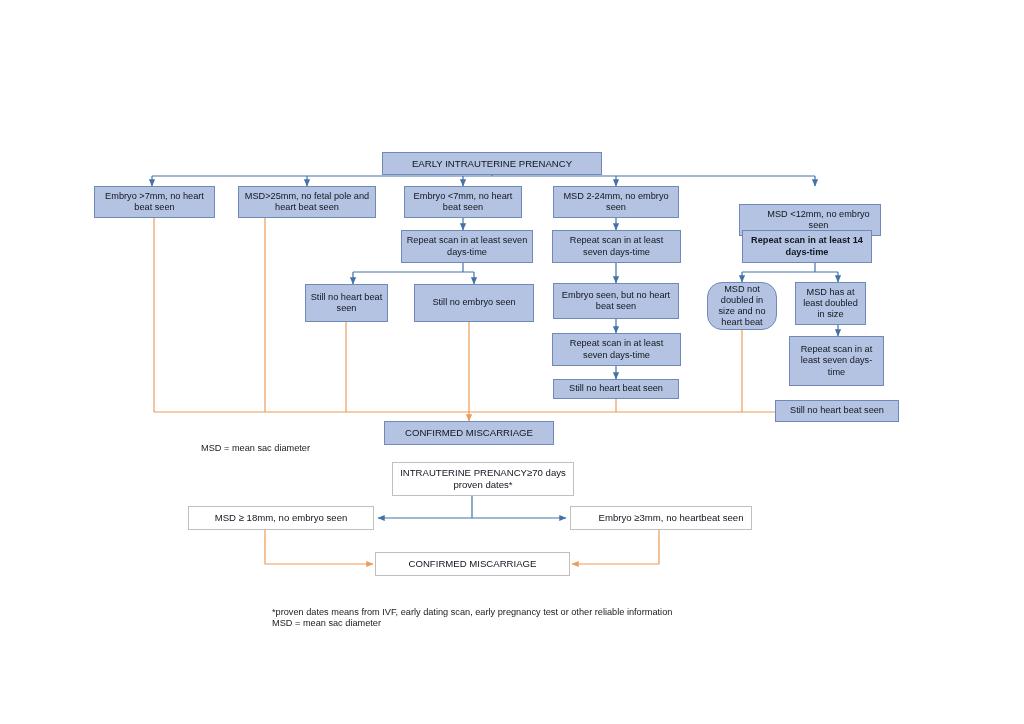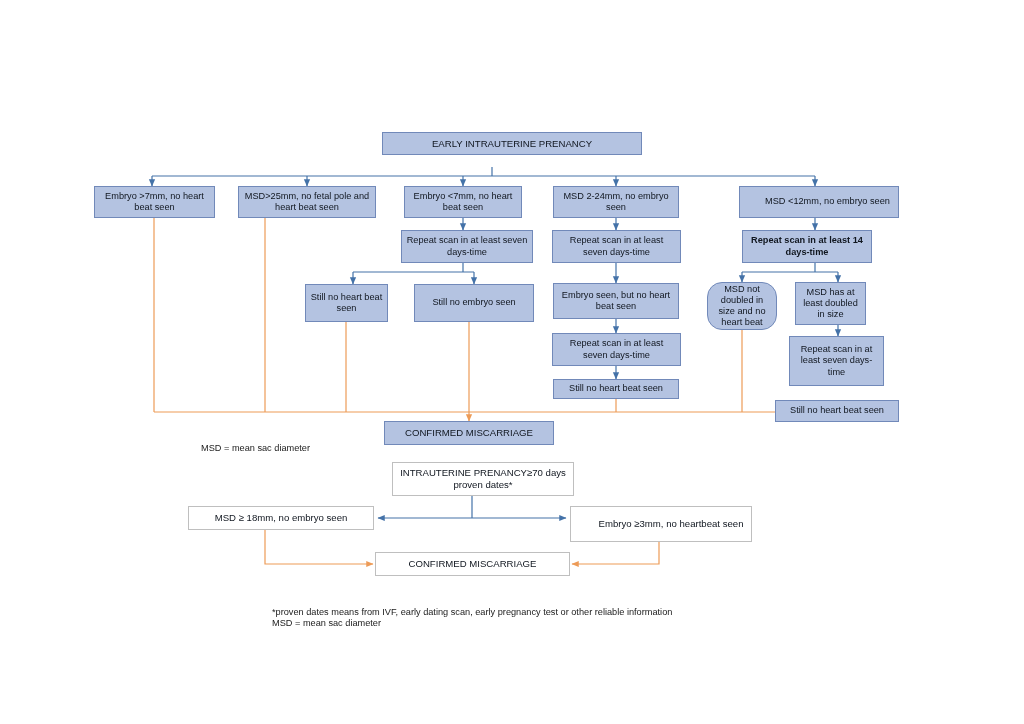"EARLY INTRAUTERINE PRENANCY" div.node { top: 132px -> 152px; width: 260px -> 220px }
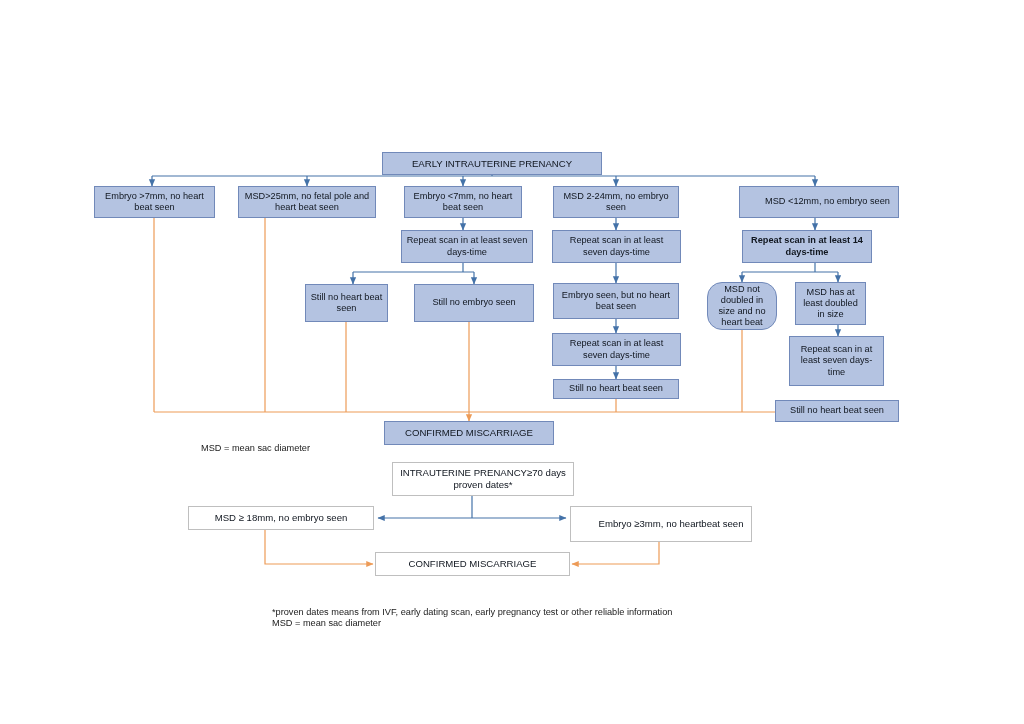"MSD <12mm, no embryo seen" div.node { top: 186px -> 204px; width: 160px -> 142px }
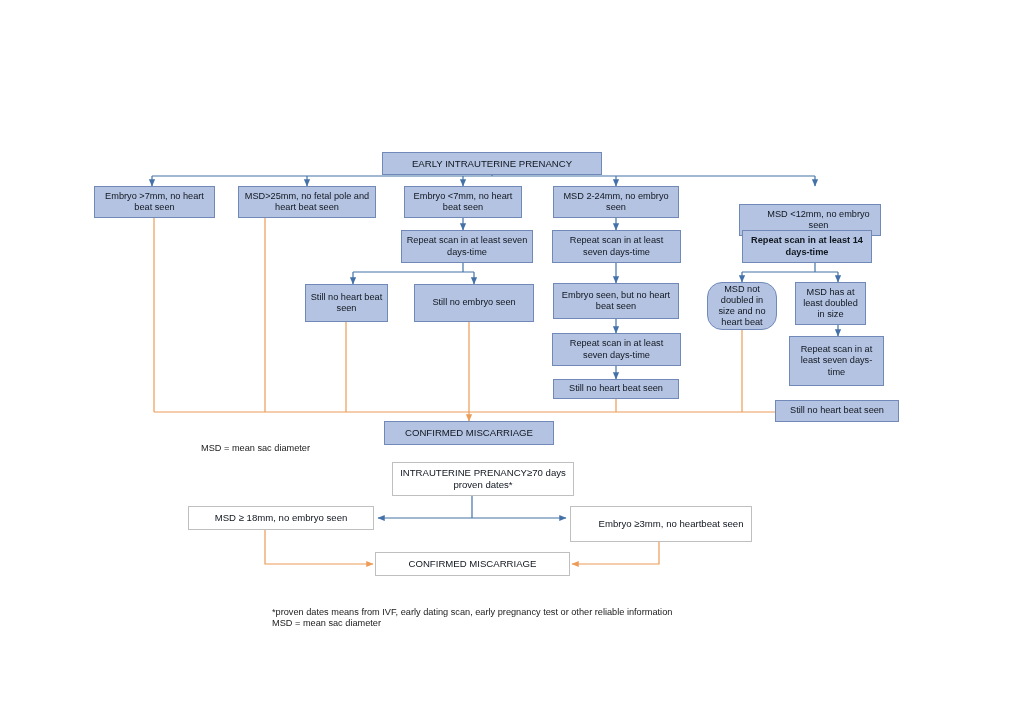"Embryo ≥3mm, no heartbeat seen" div.node { height: 36px -> 24px }
